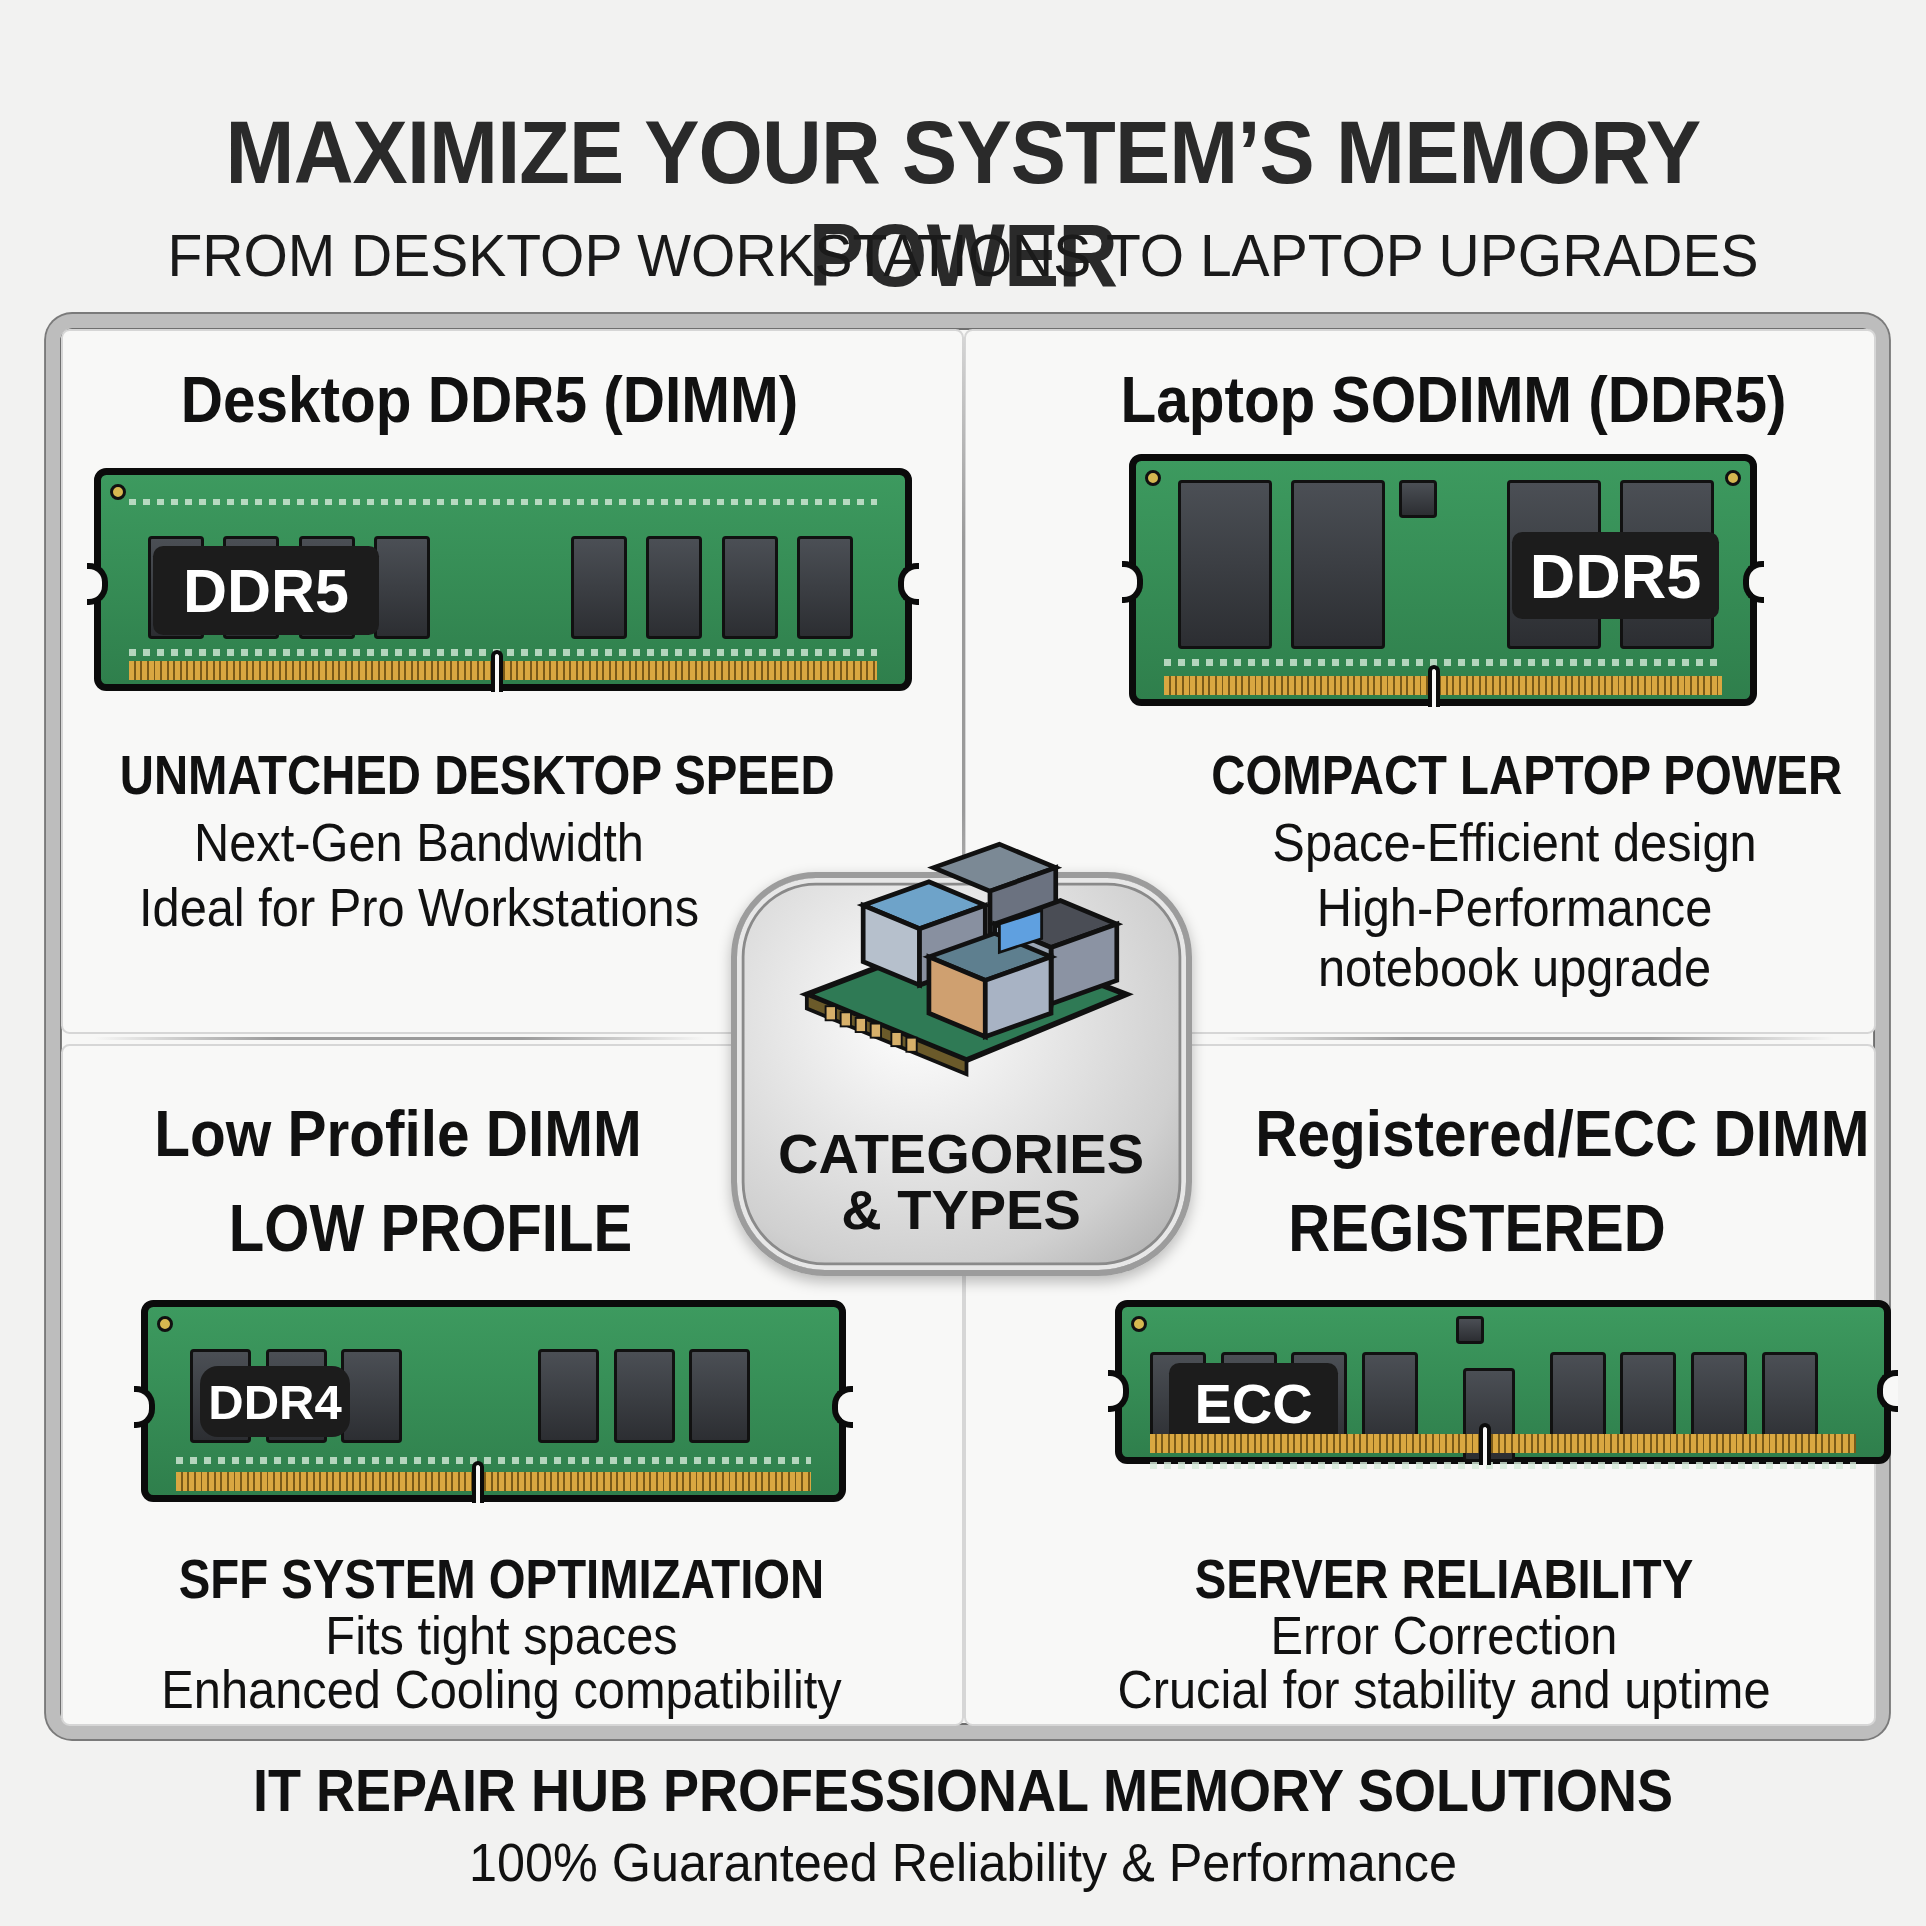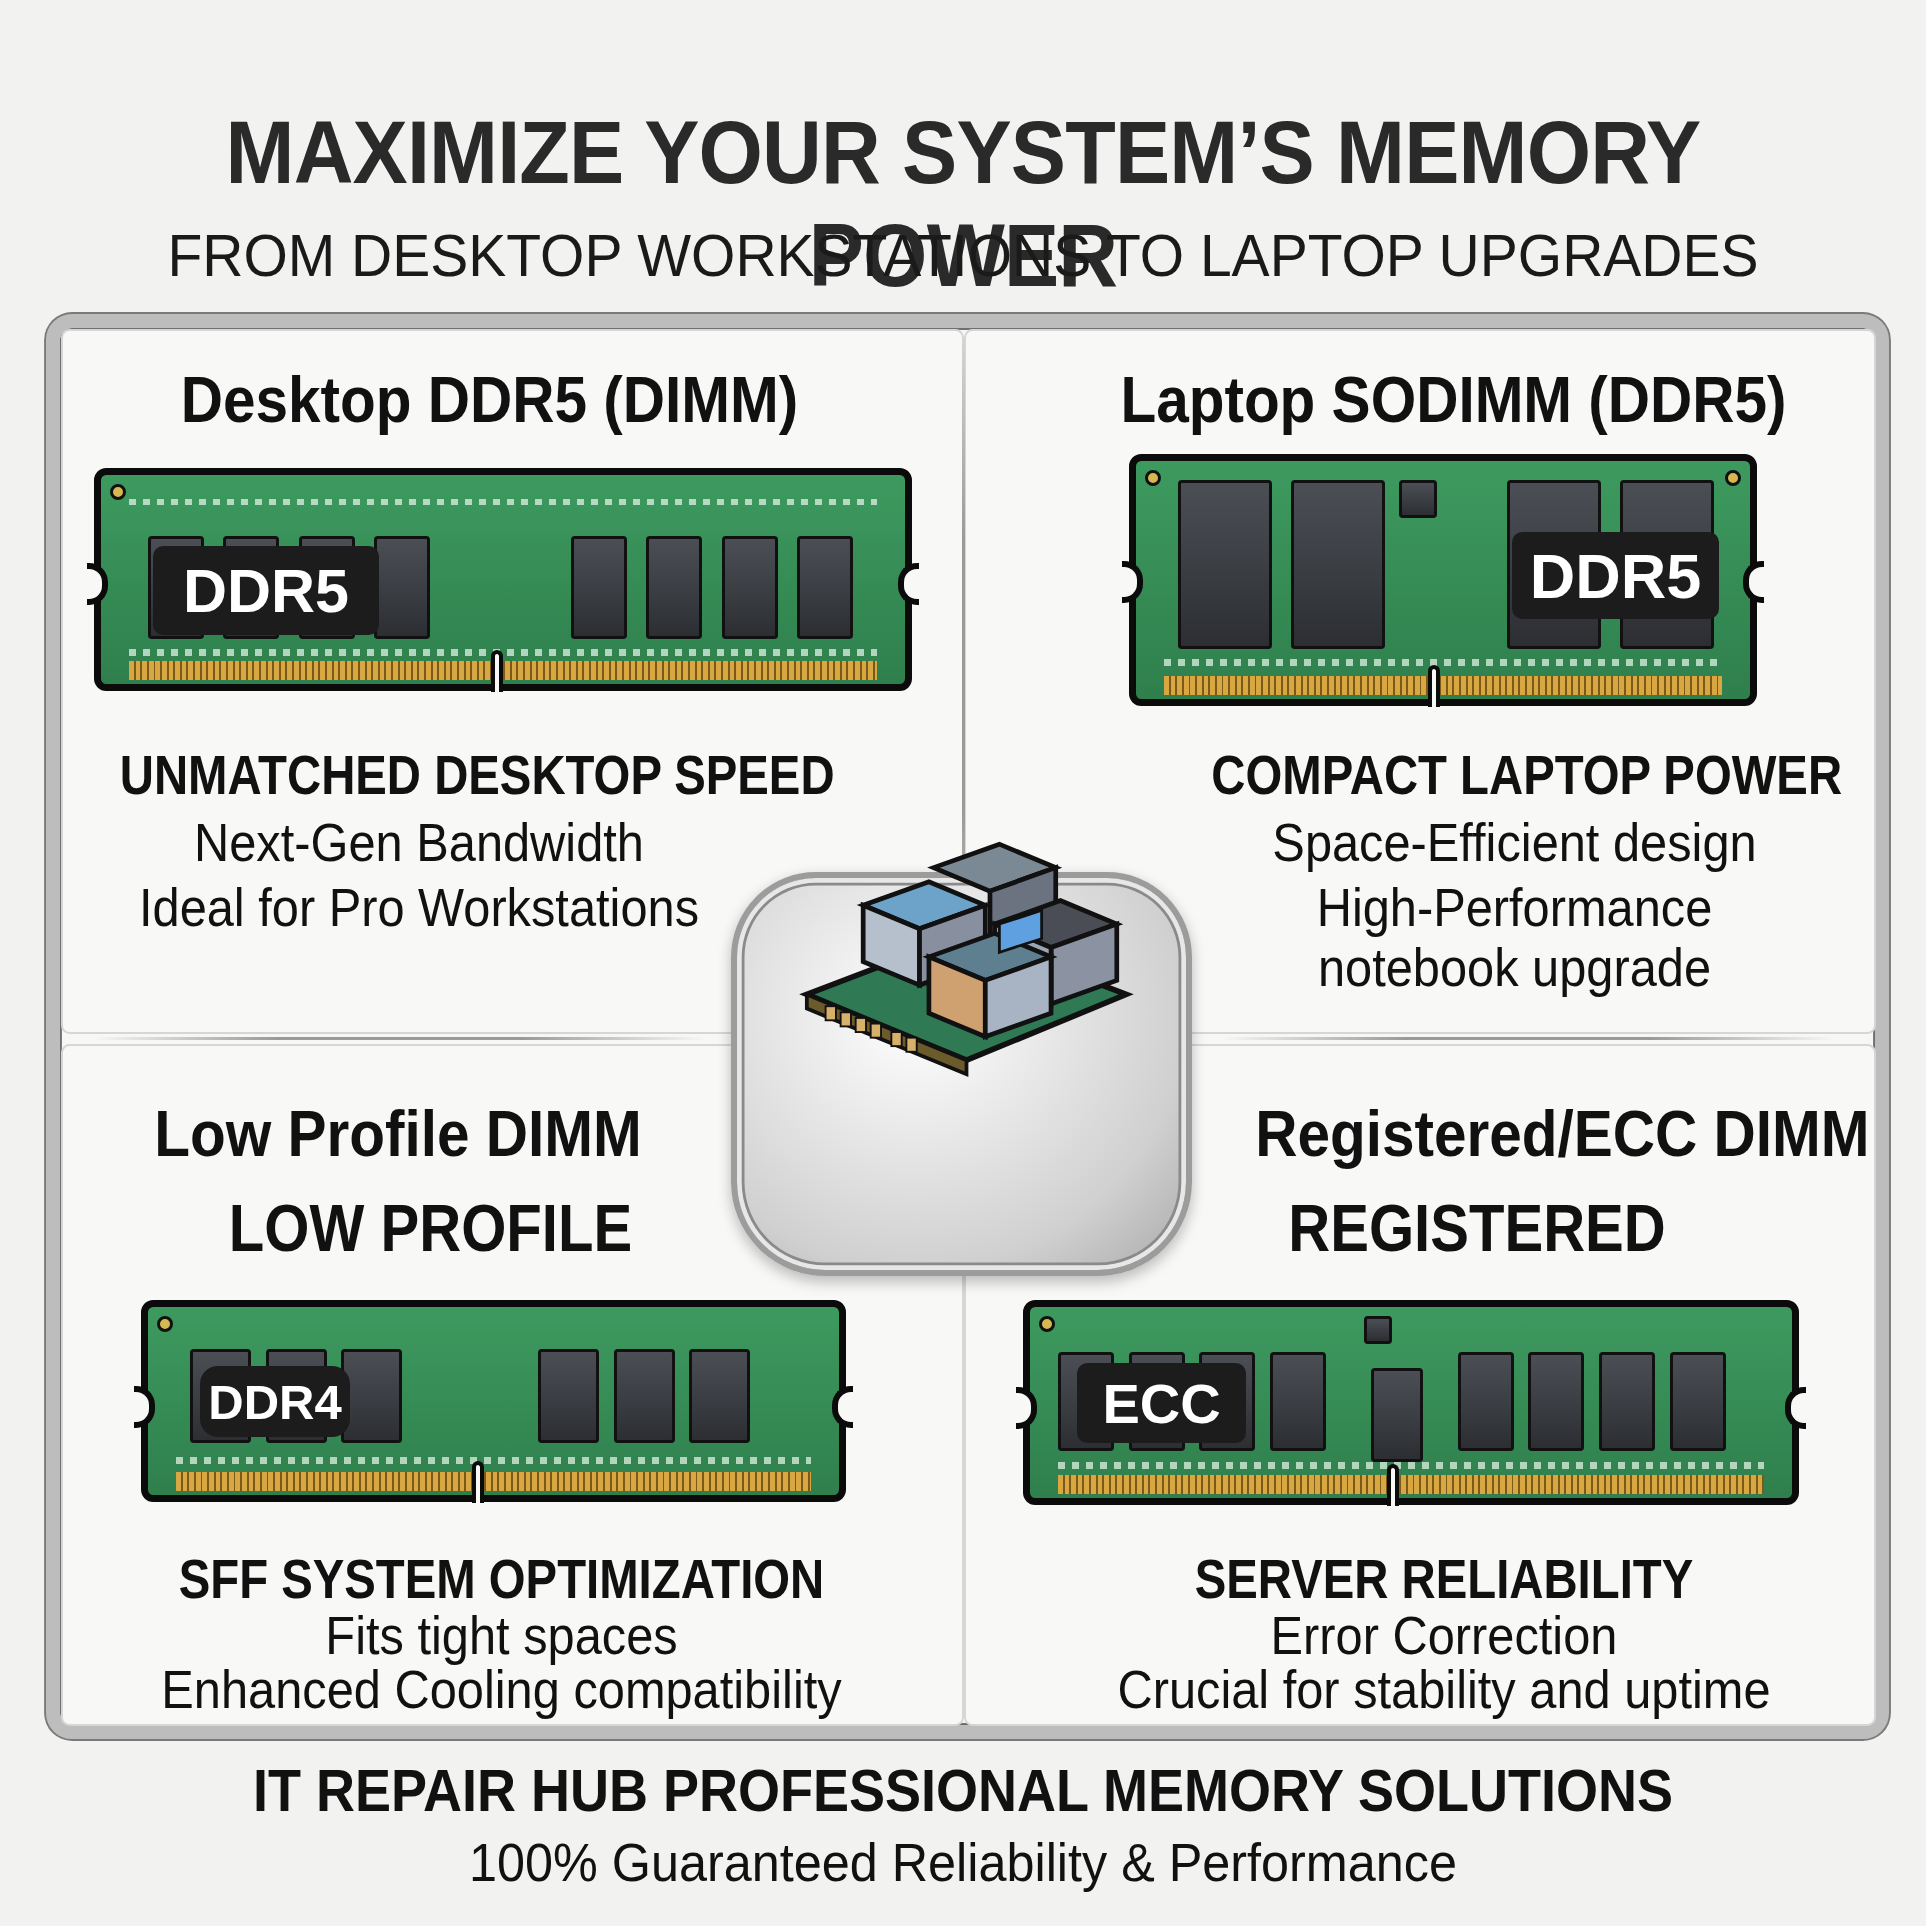"CATEGORIES" div.cat { html: none -> <div> <div>CATEGORIES</div> <div>&amp; TYPES</div> </div> }
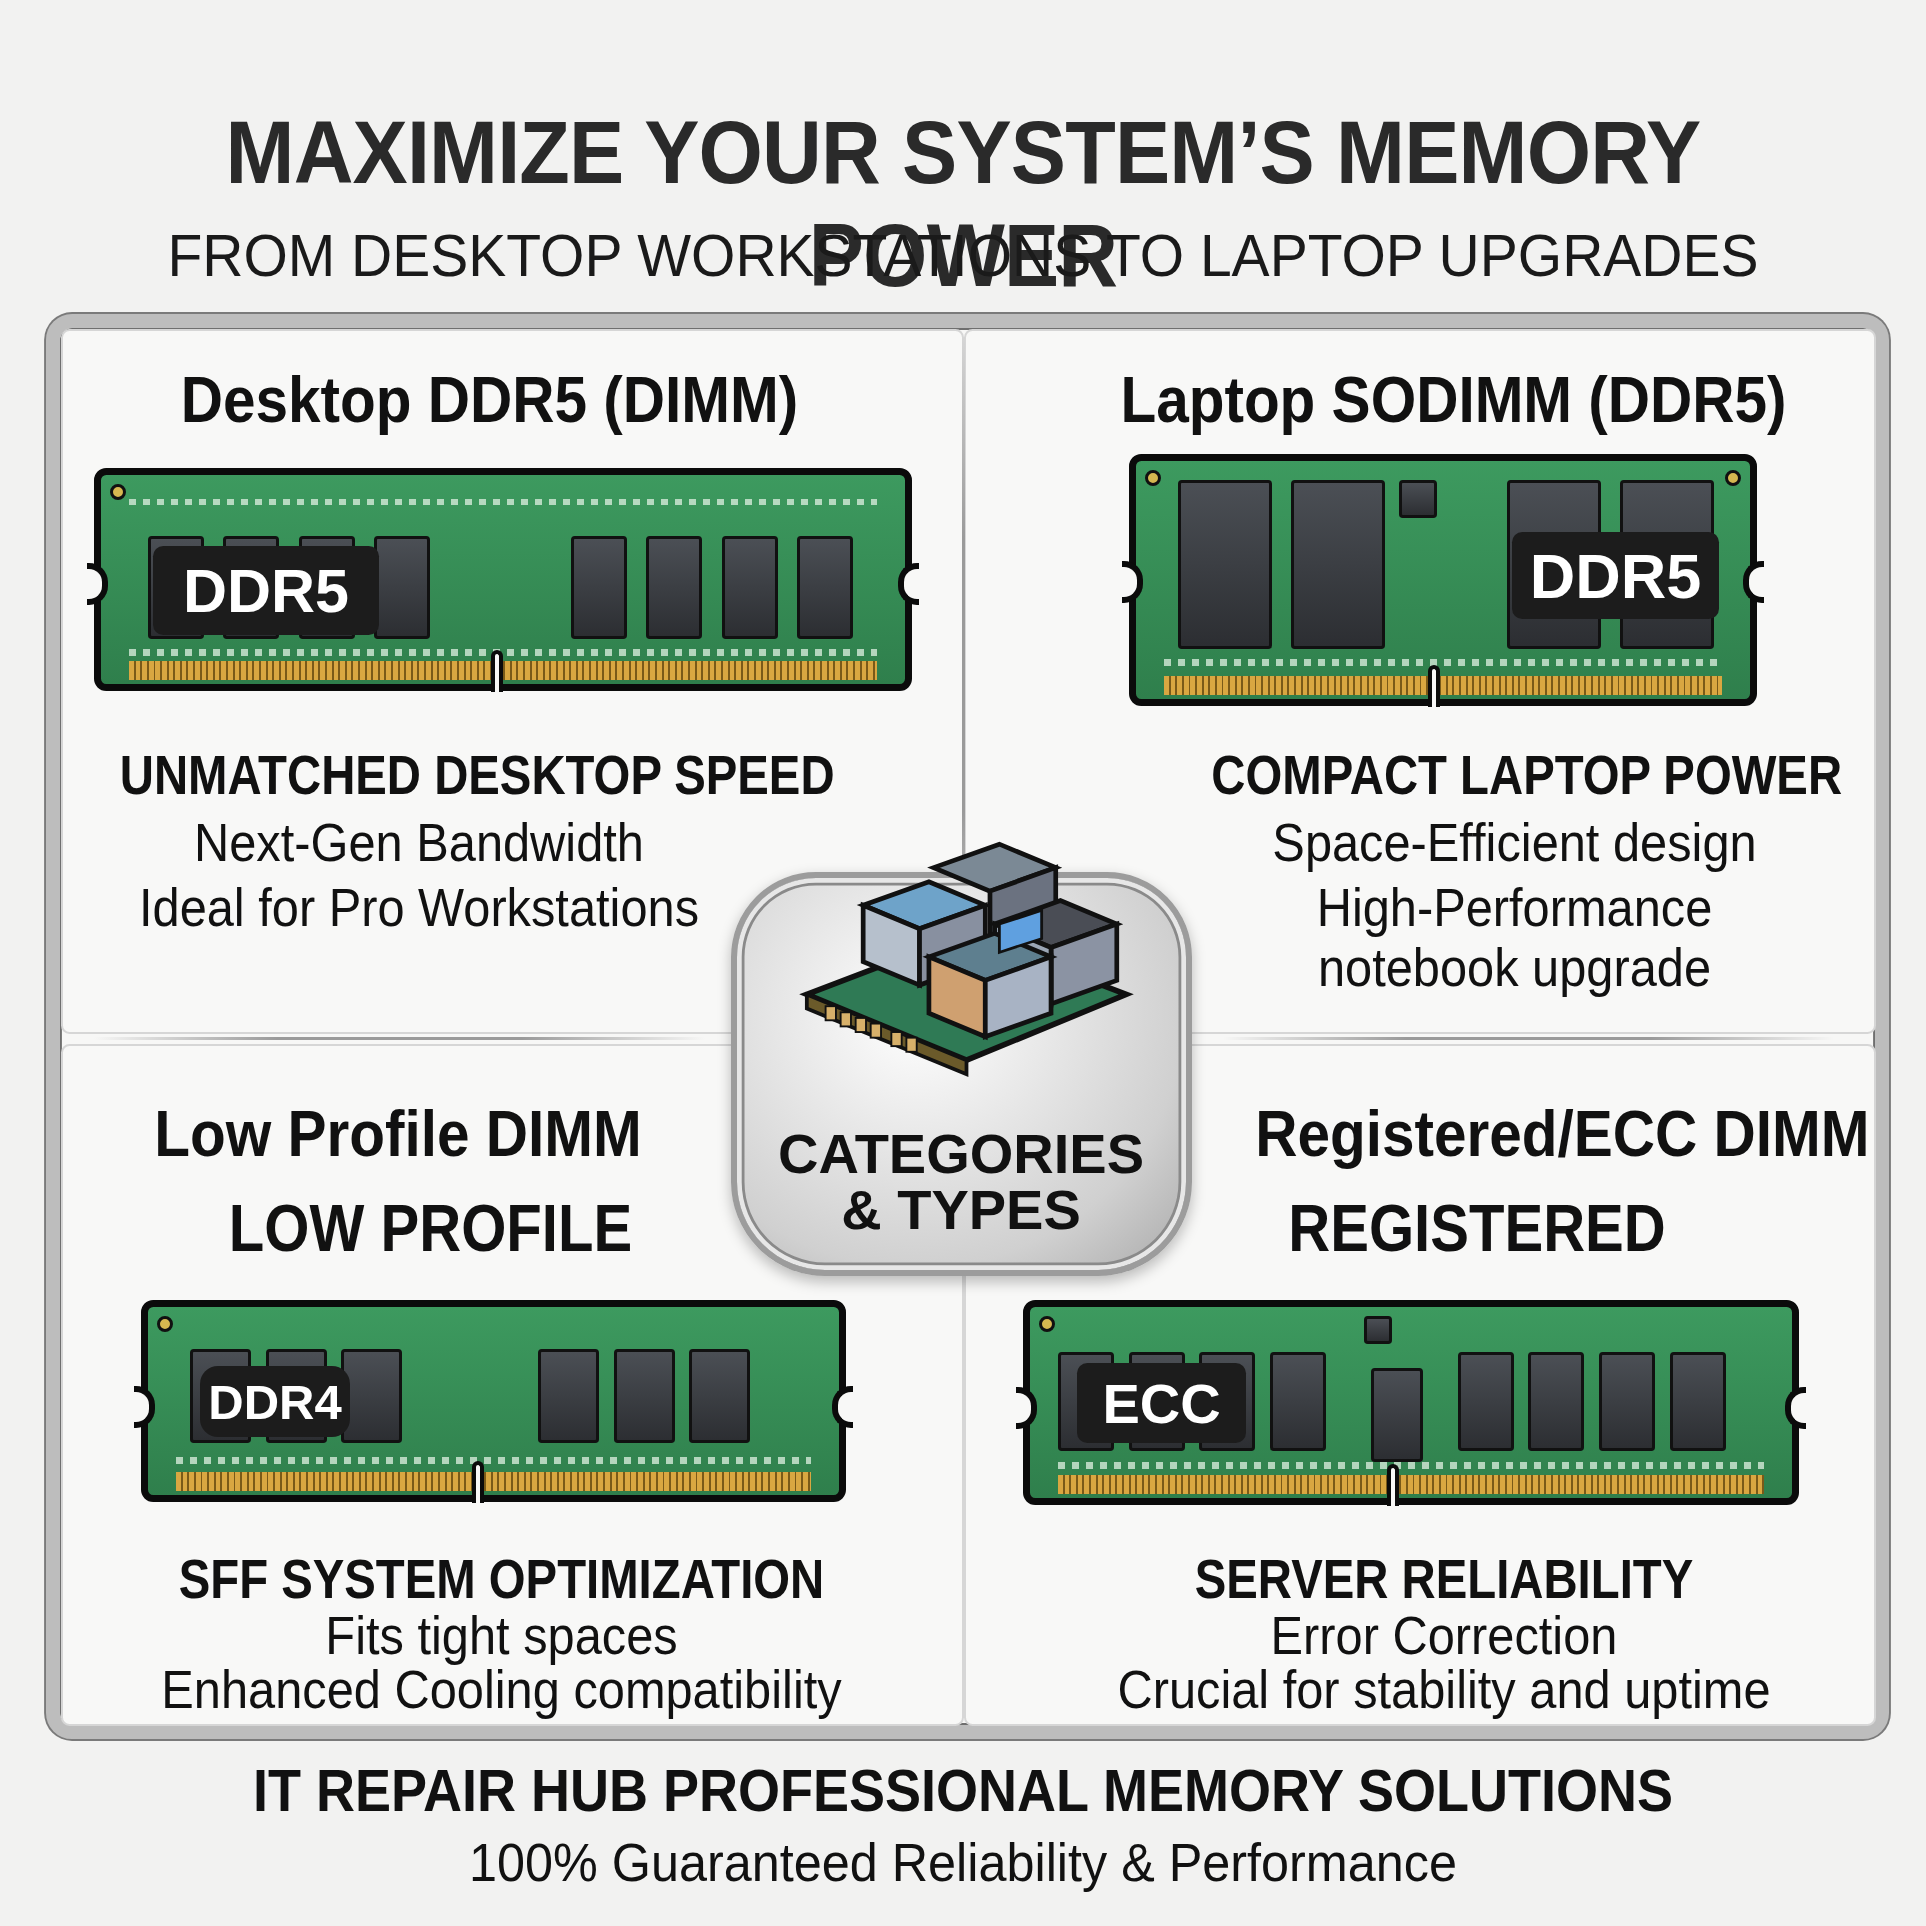"ECC" div.stick { height: 205px -> 164px; left: 1023px -> 1115px }
